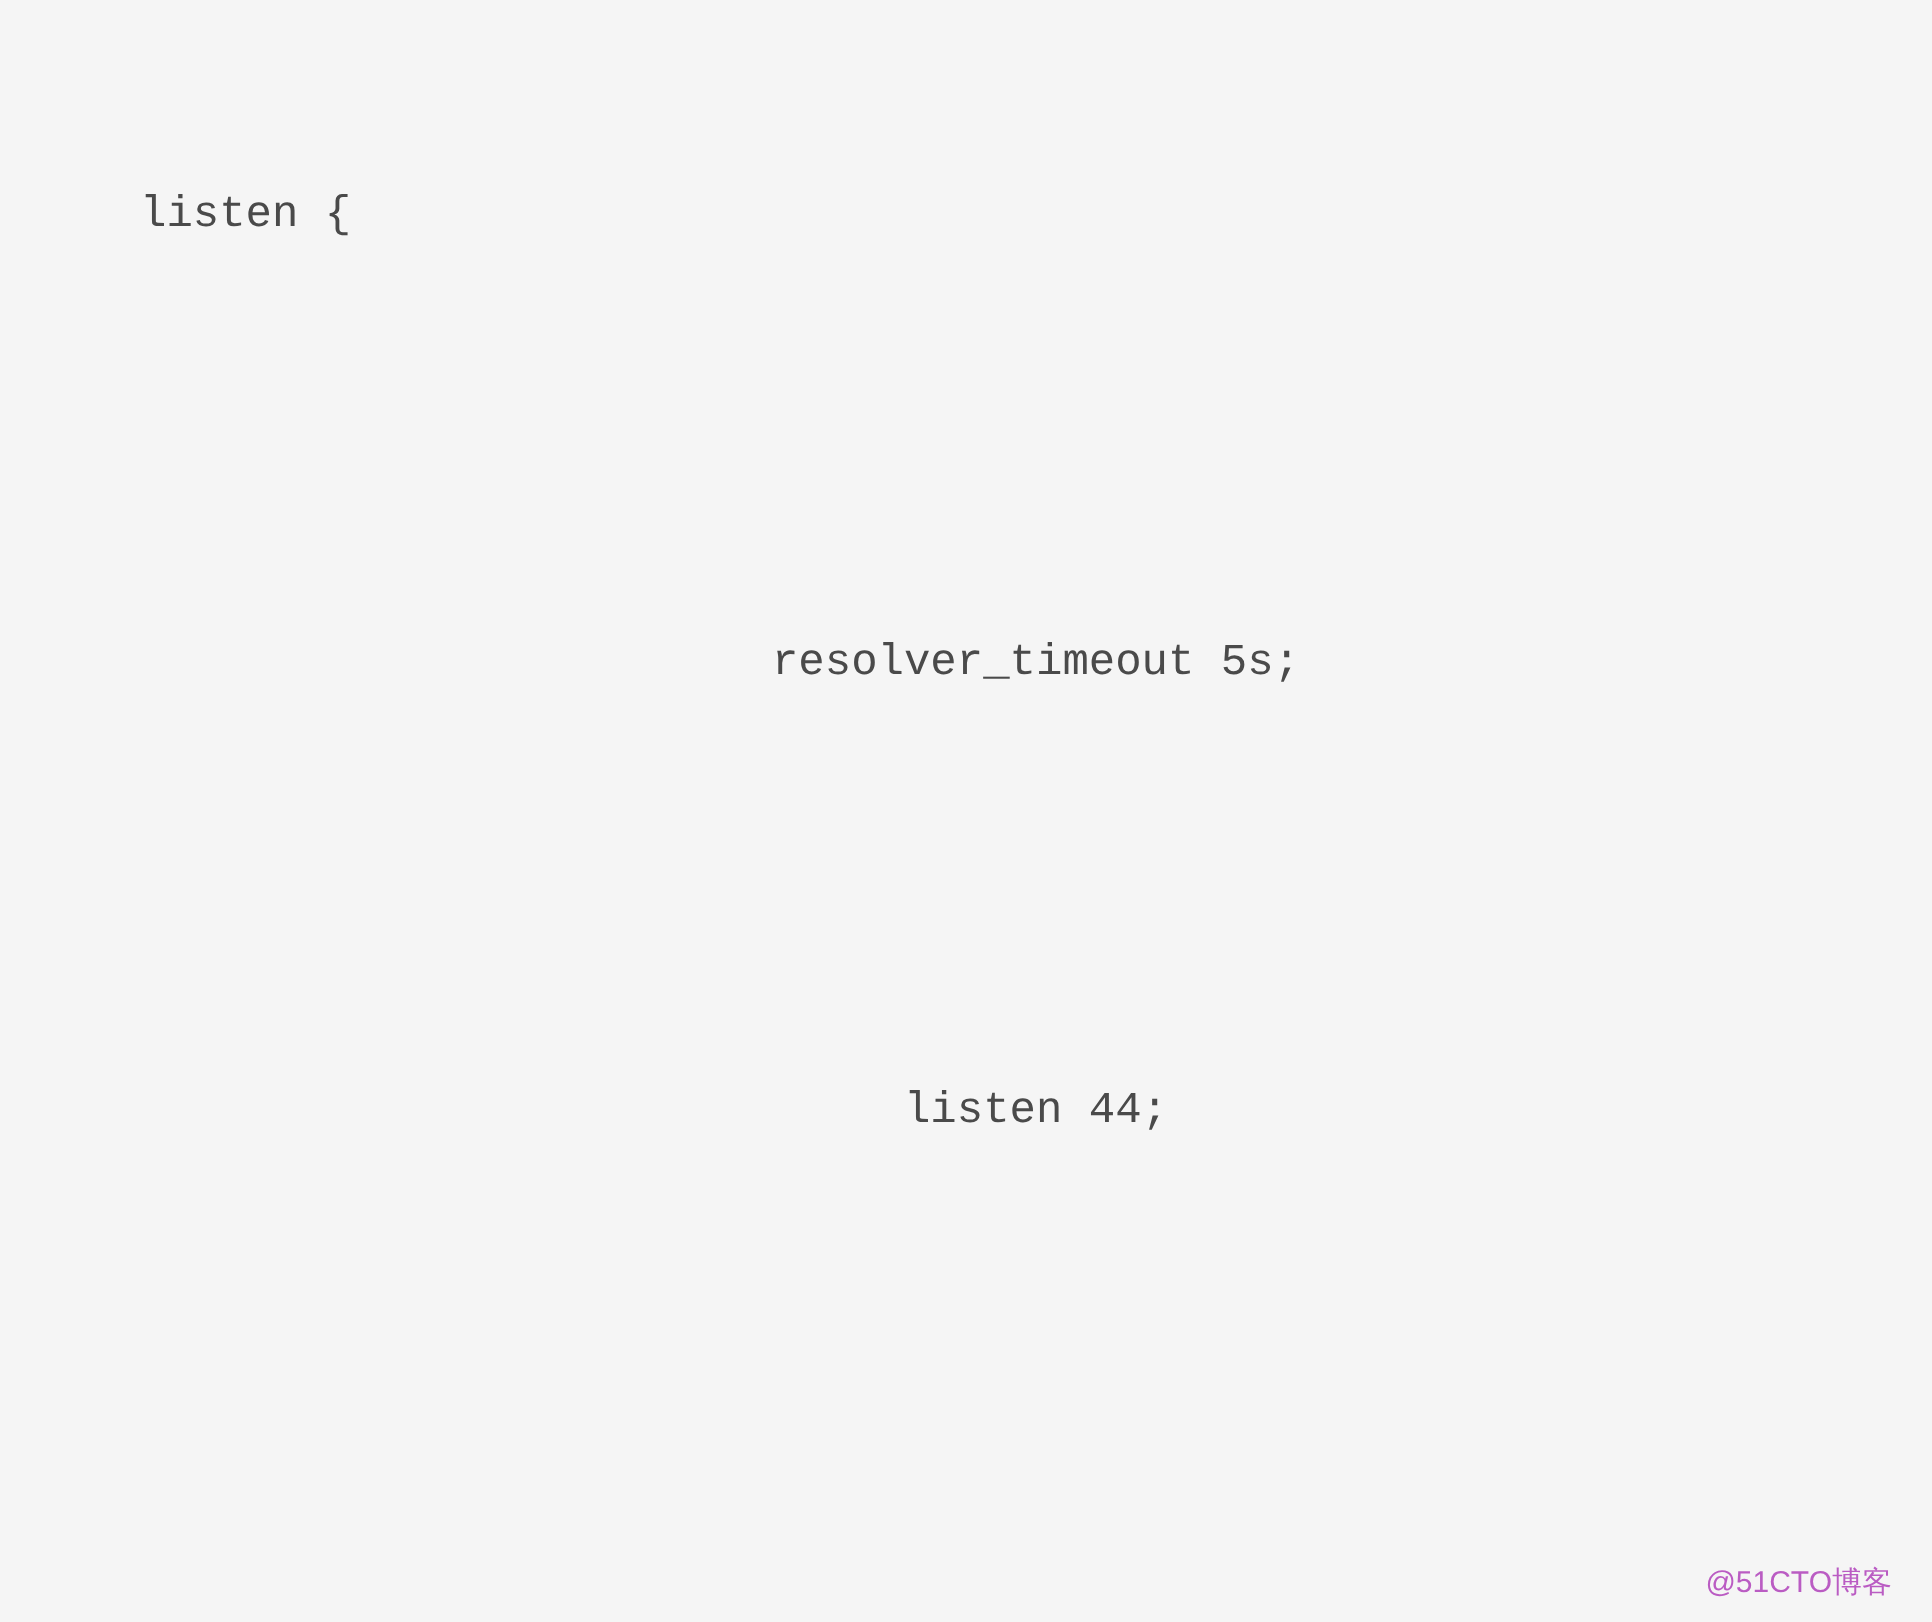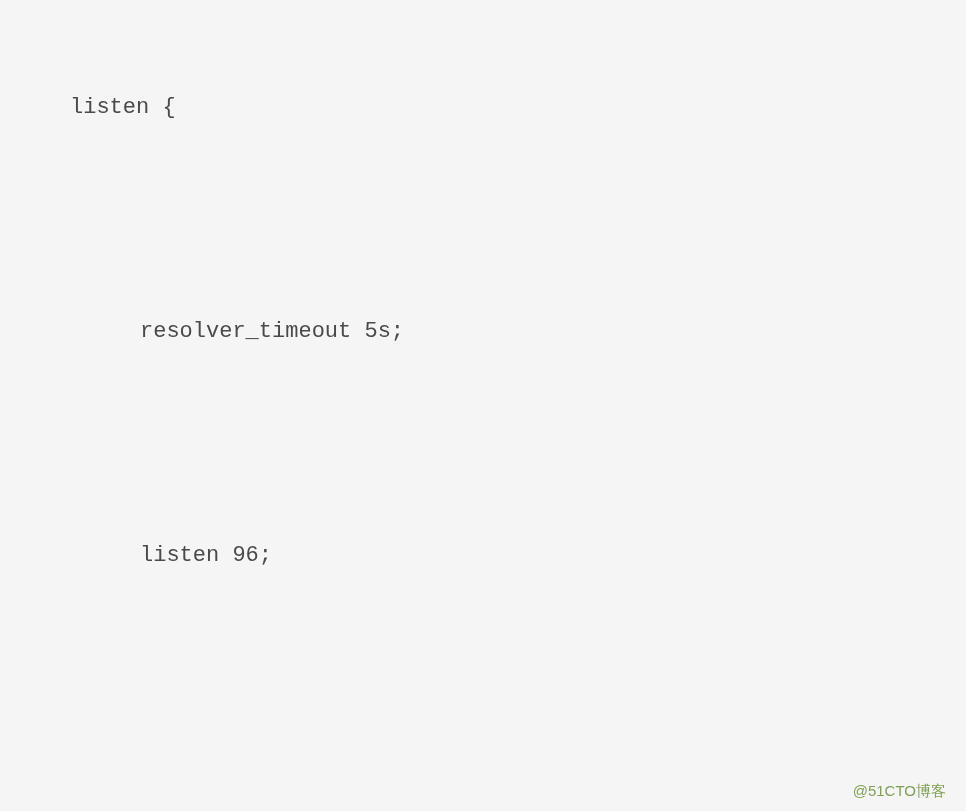"resolver_timeout 5s;" .indent-1 { text-align: none -> center }
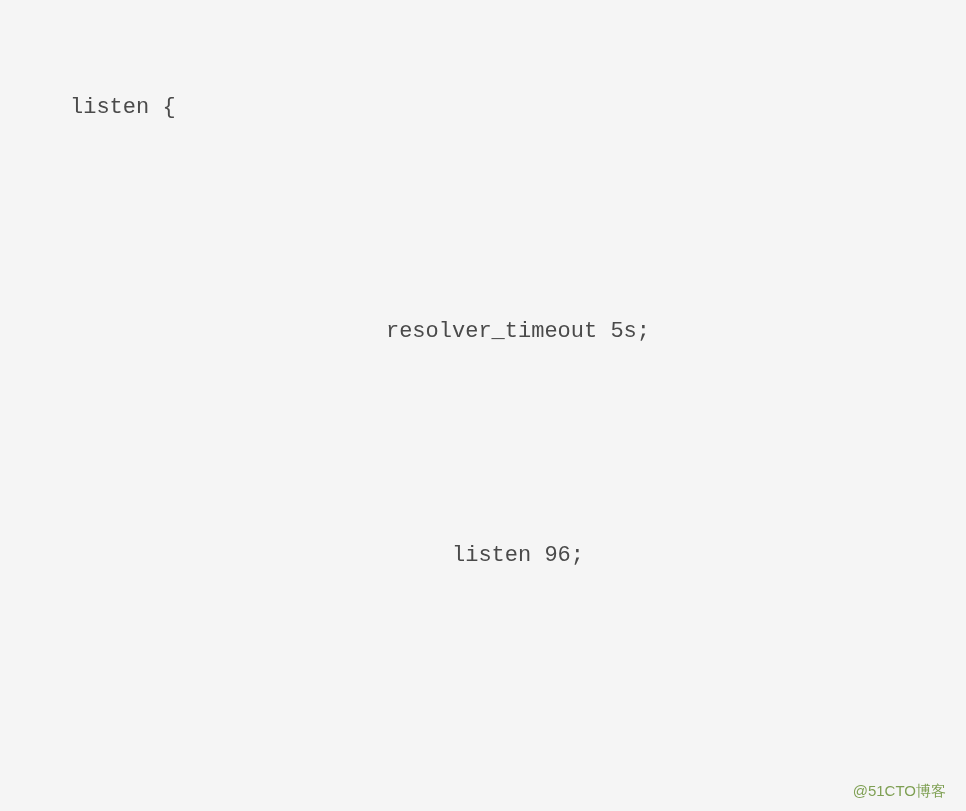"listen 96;" span.code-line { text: 96 -> 44 }
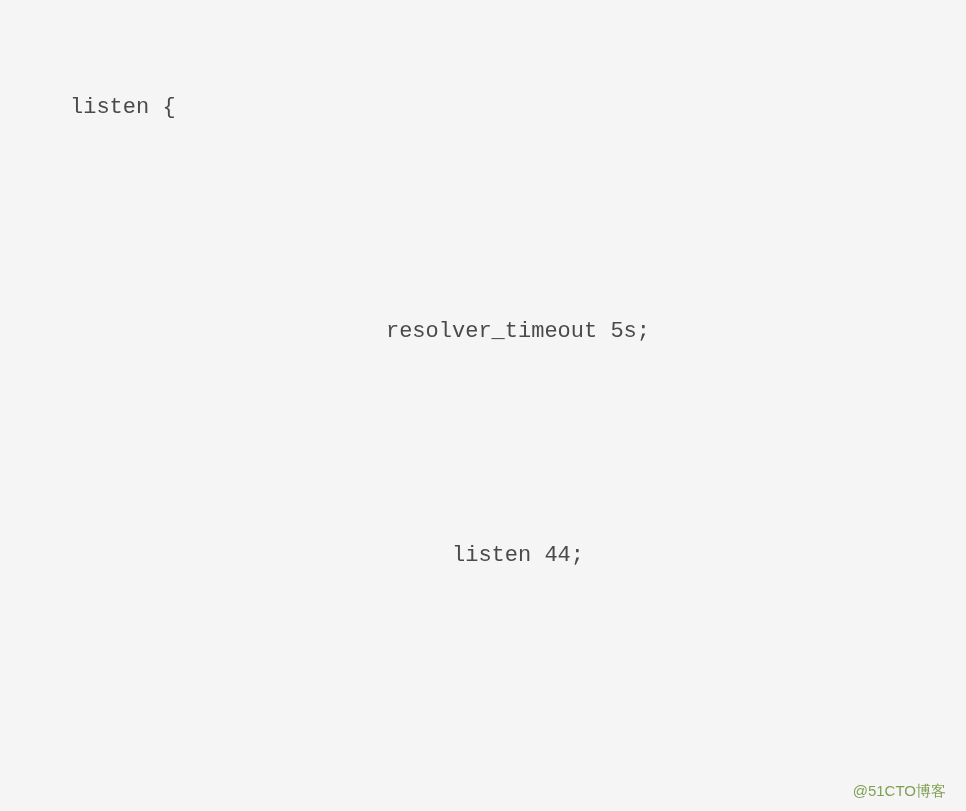"@51CTO博客" .watermark { color: #4d7c0f -> #a21caf }
